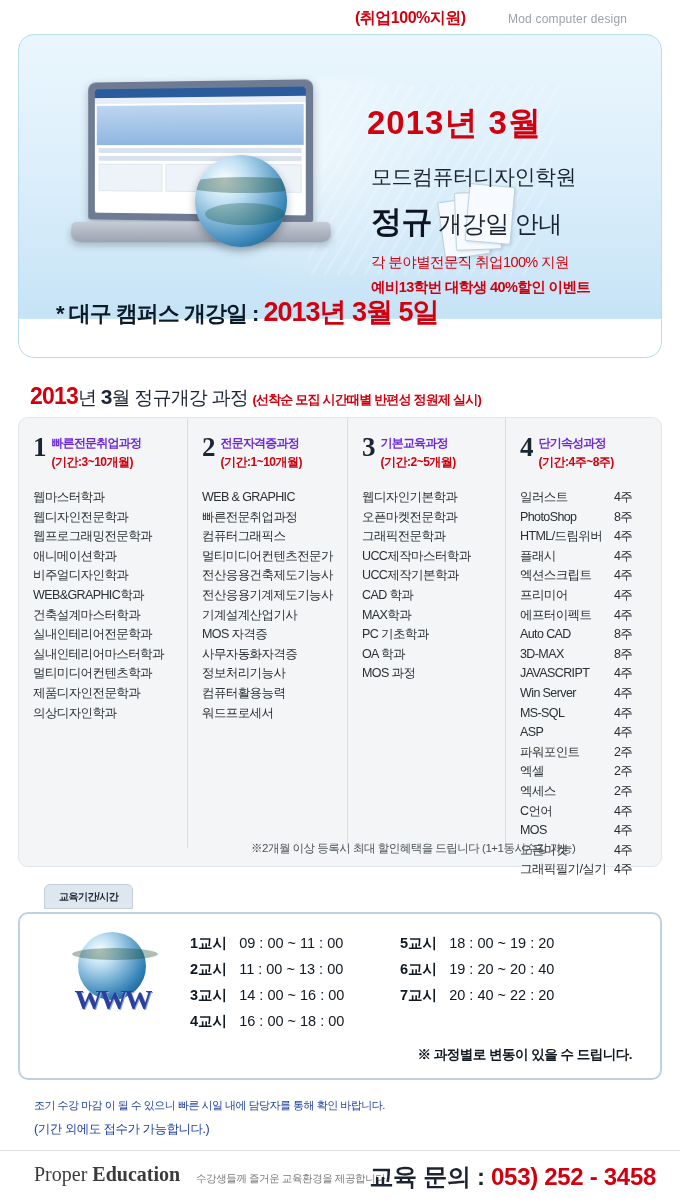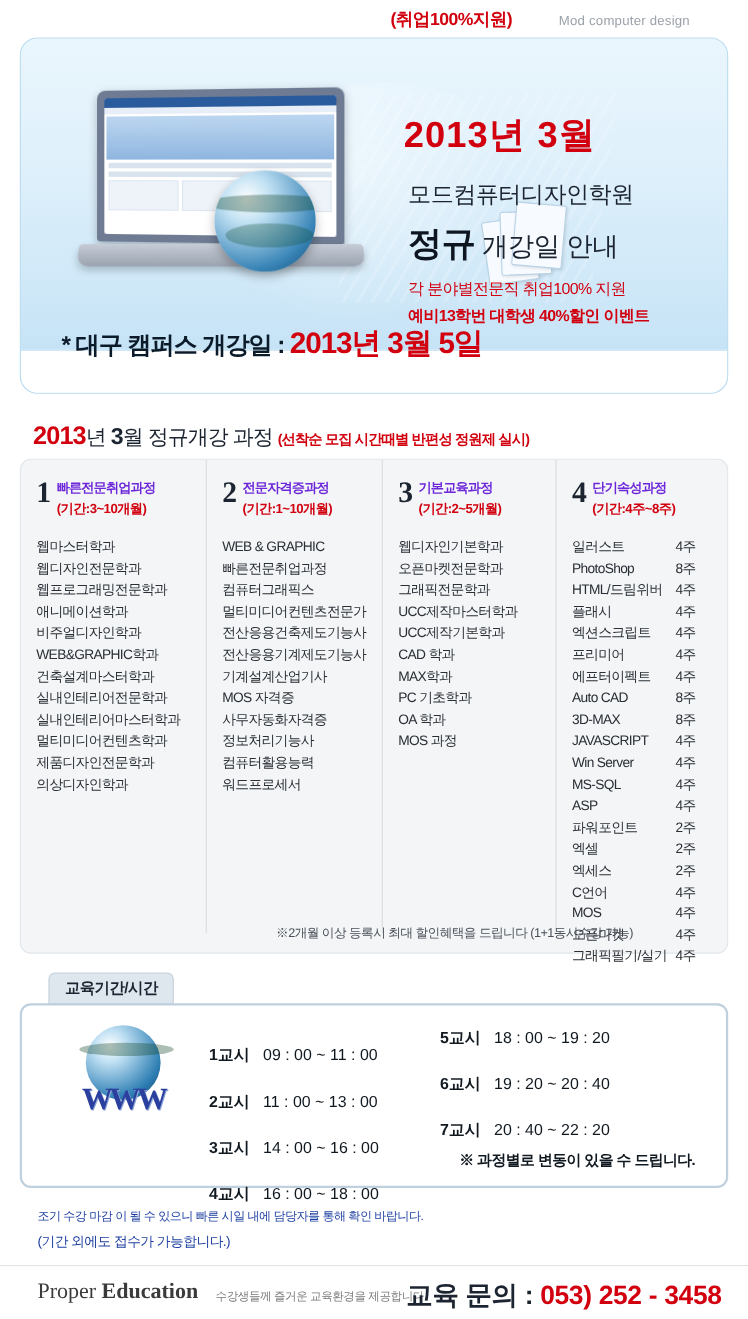"교육기간/시간" .time-tab { font-size: 14px -> 10px }
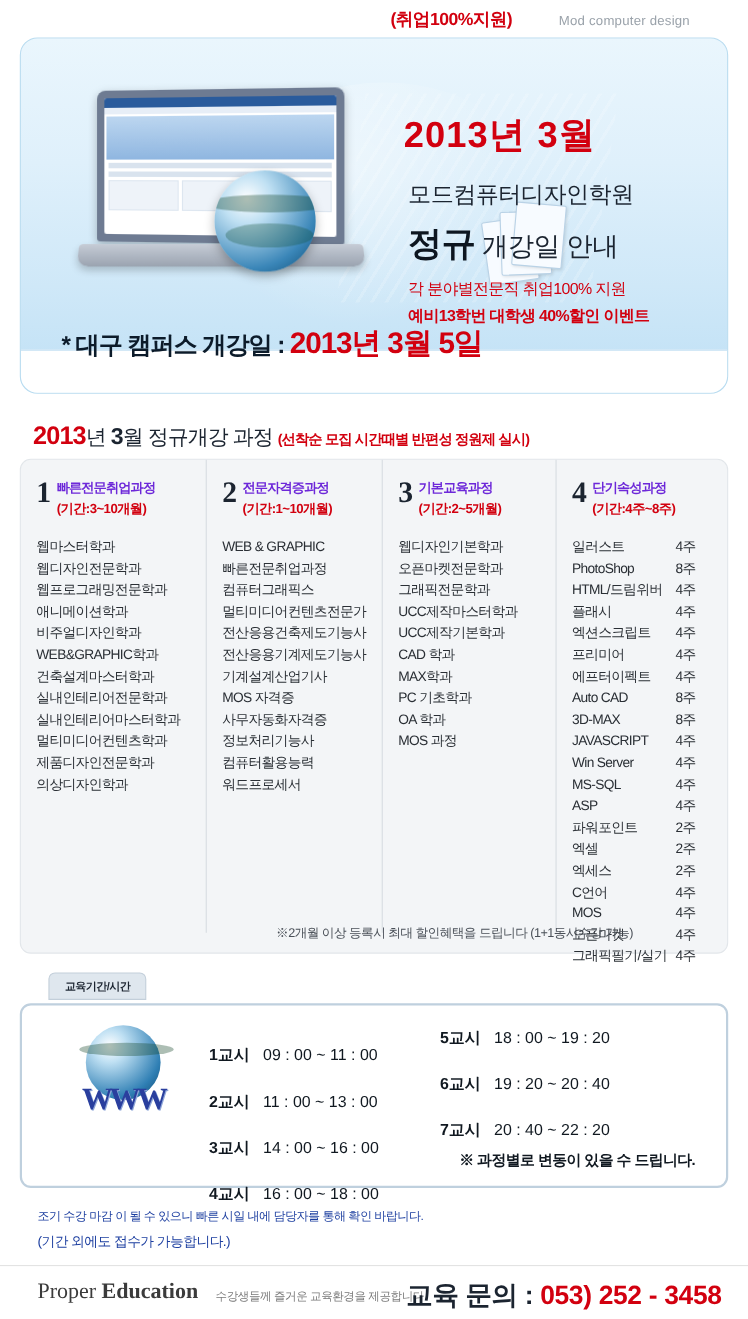"1교시 09 : 00 ~" .time-row .c1 { margin-top: 16px -> none }
